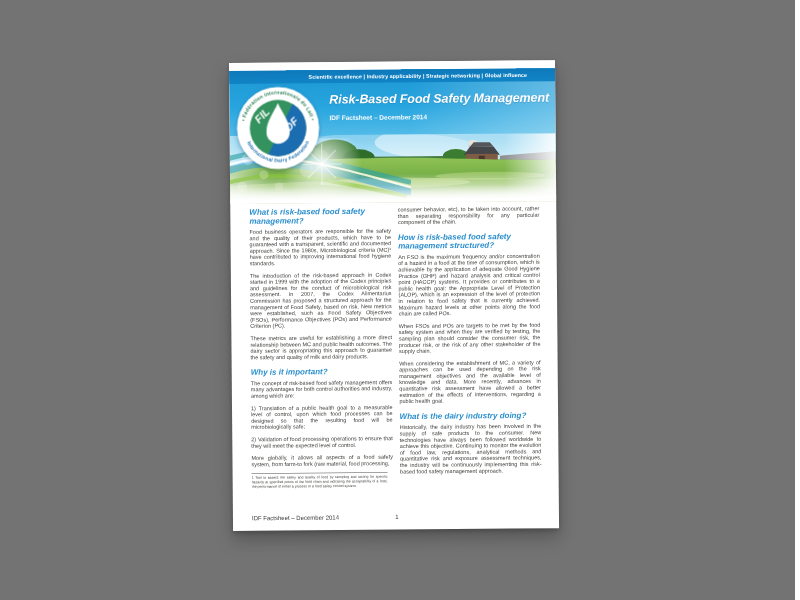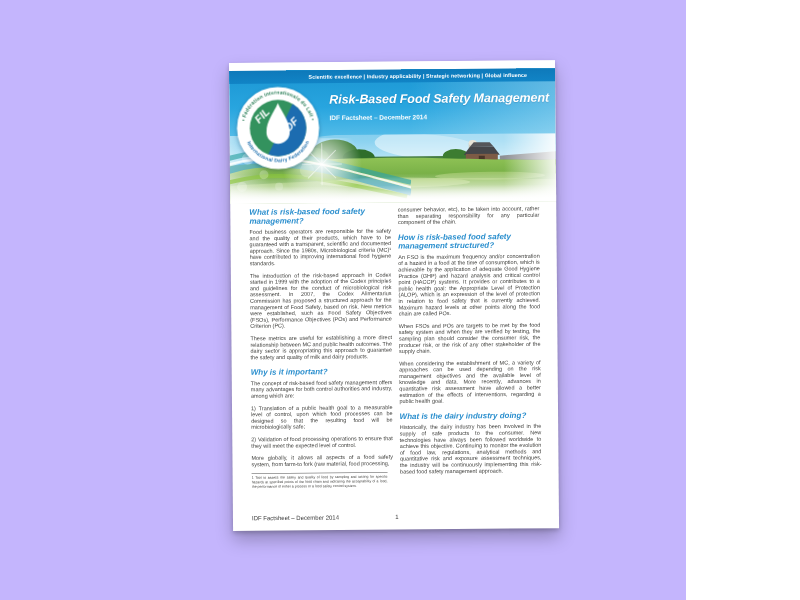"Risk-Based Food Safety Management" .stage { background: #c4b5fd -> #737373; width: 686px -> 795px }
